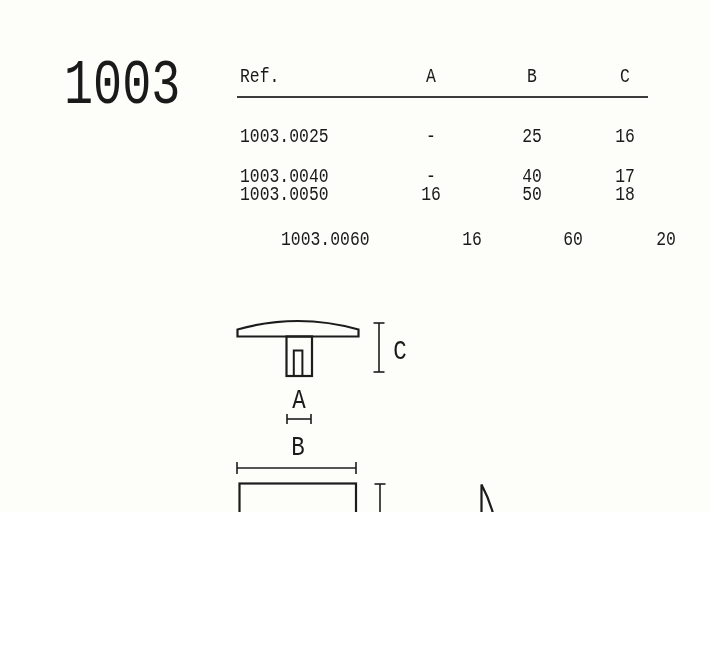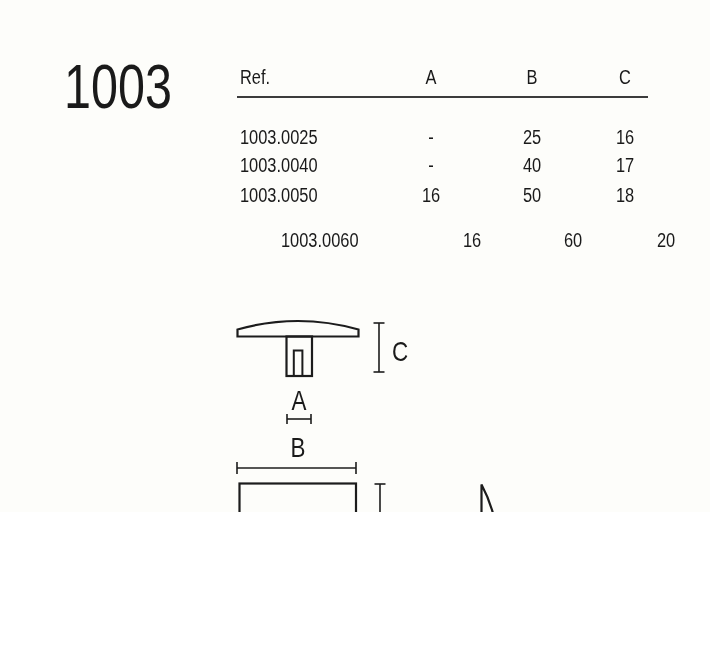"1003" .page { font-family: Liberation Sans, sans-serif -> Liberation Mono, monospace }
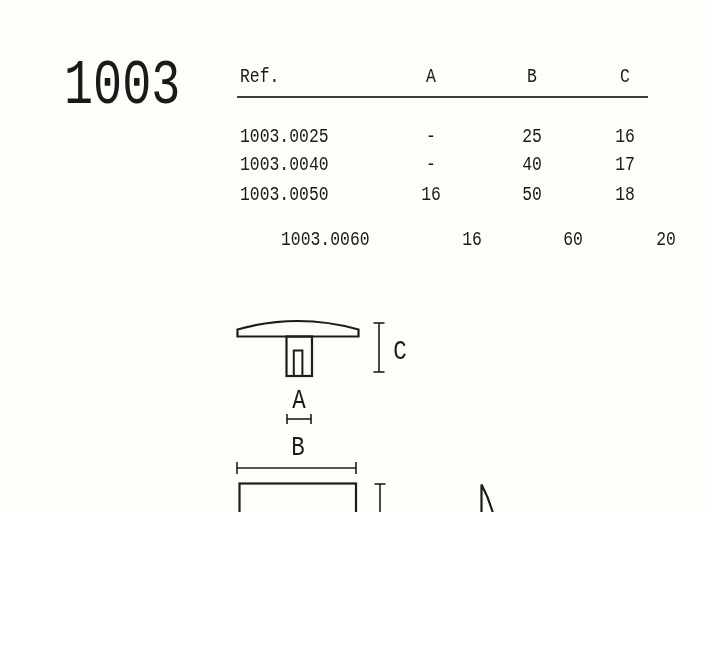"1003.0040" .trow.r1 { top: 150px -> 162px }
